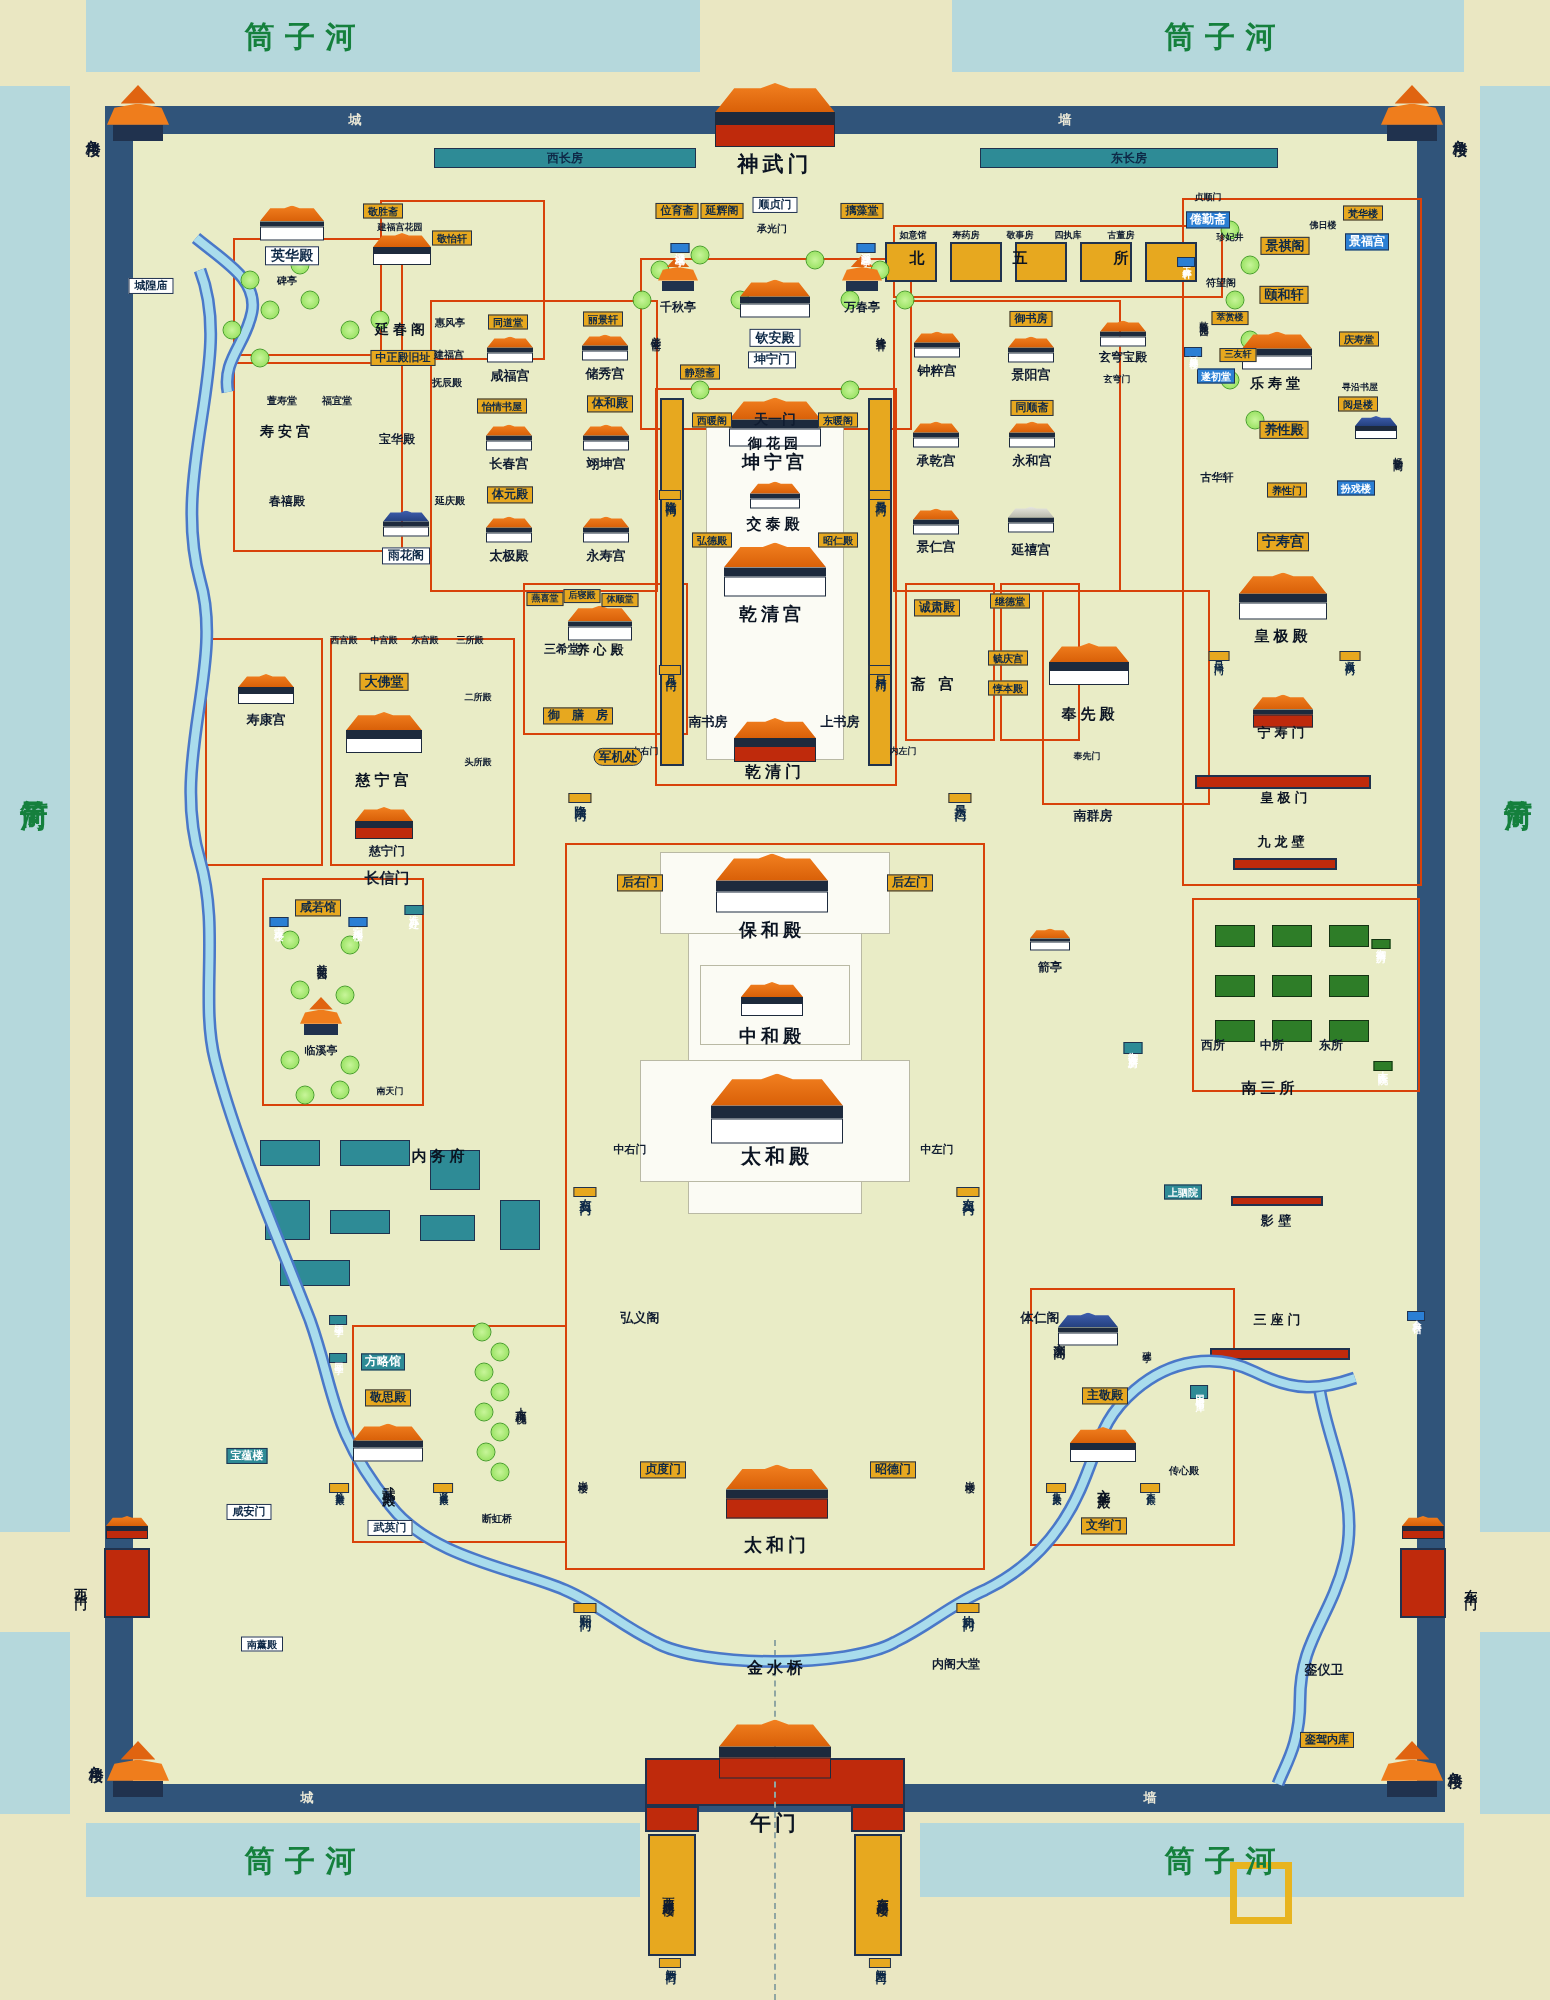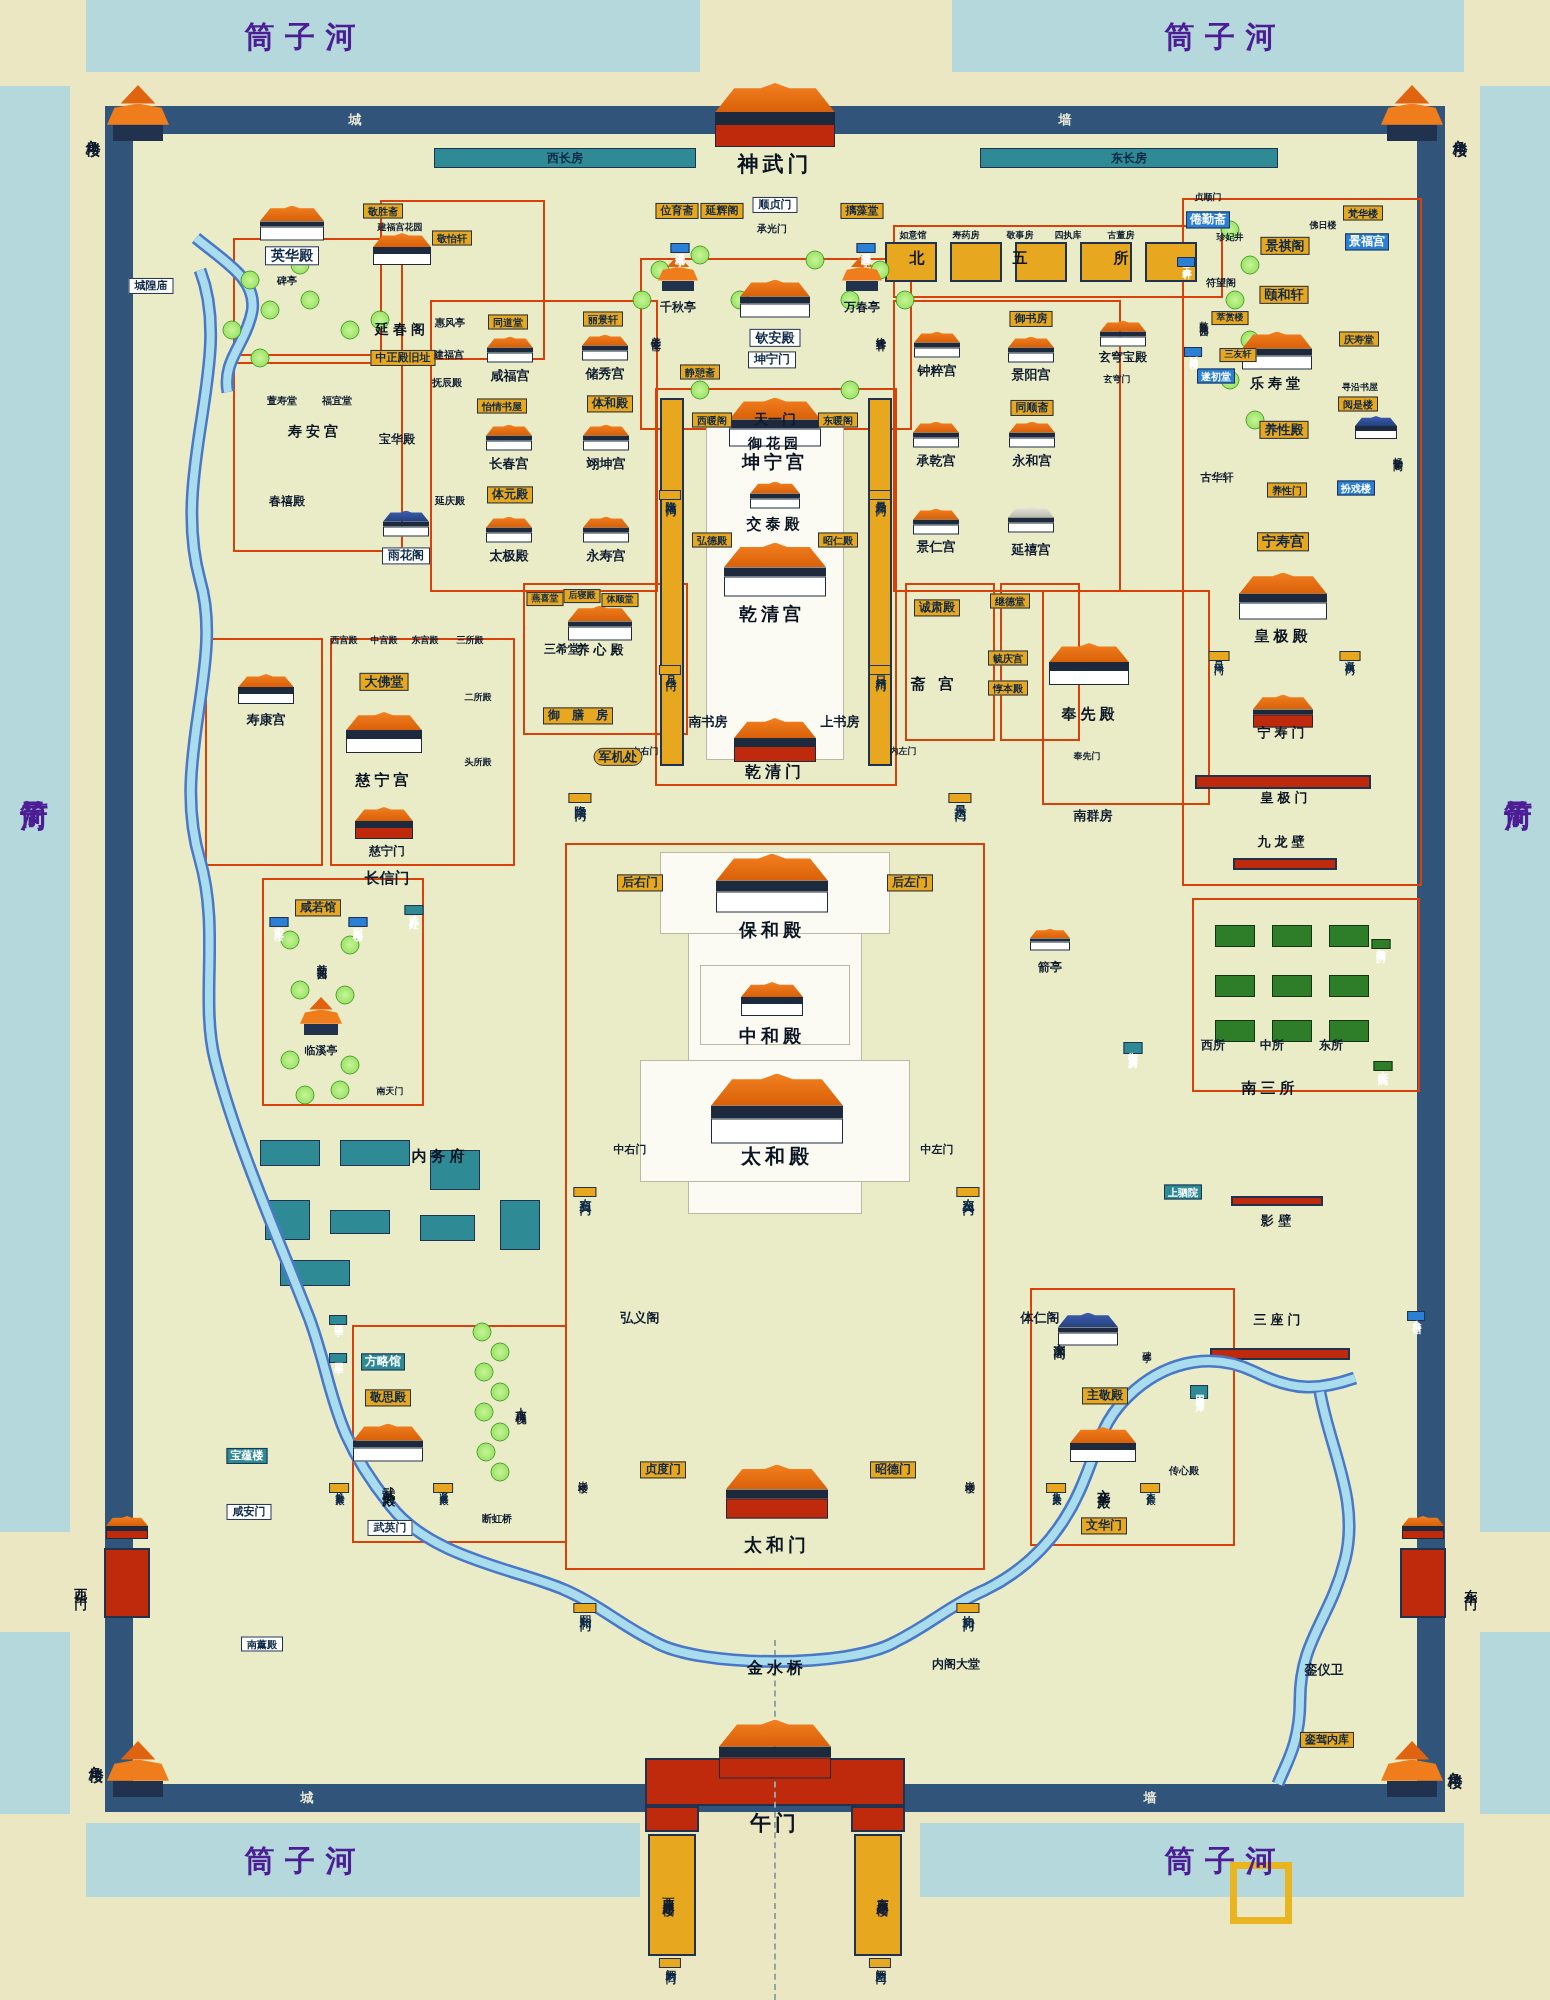"筒 子 河" .moattxt { color: #4c1d95 -> #15803d }
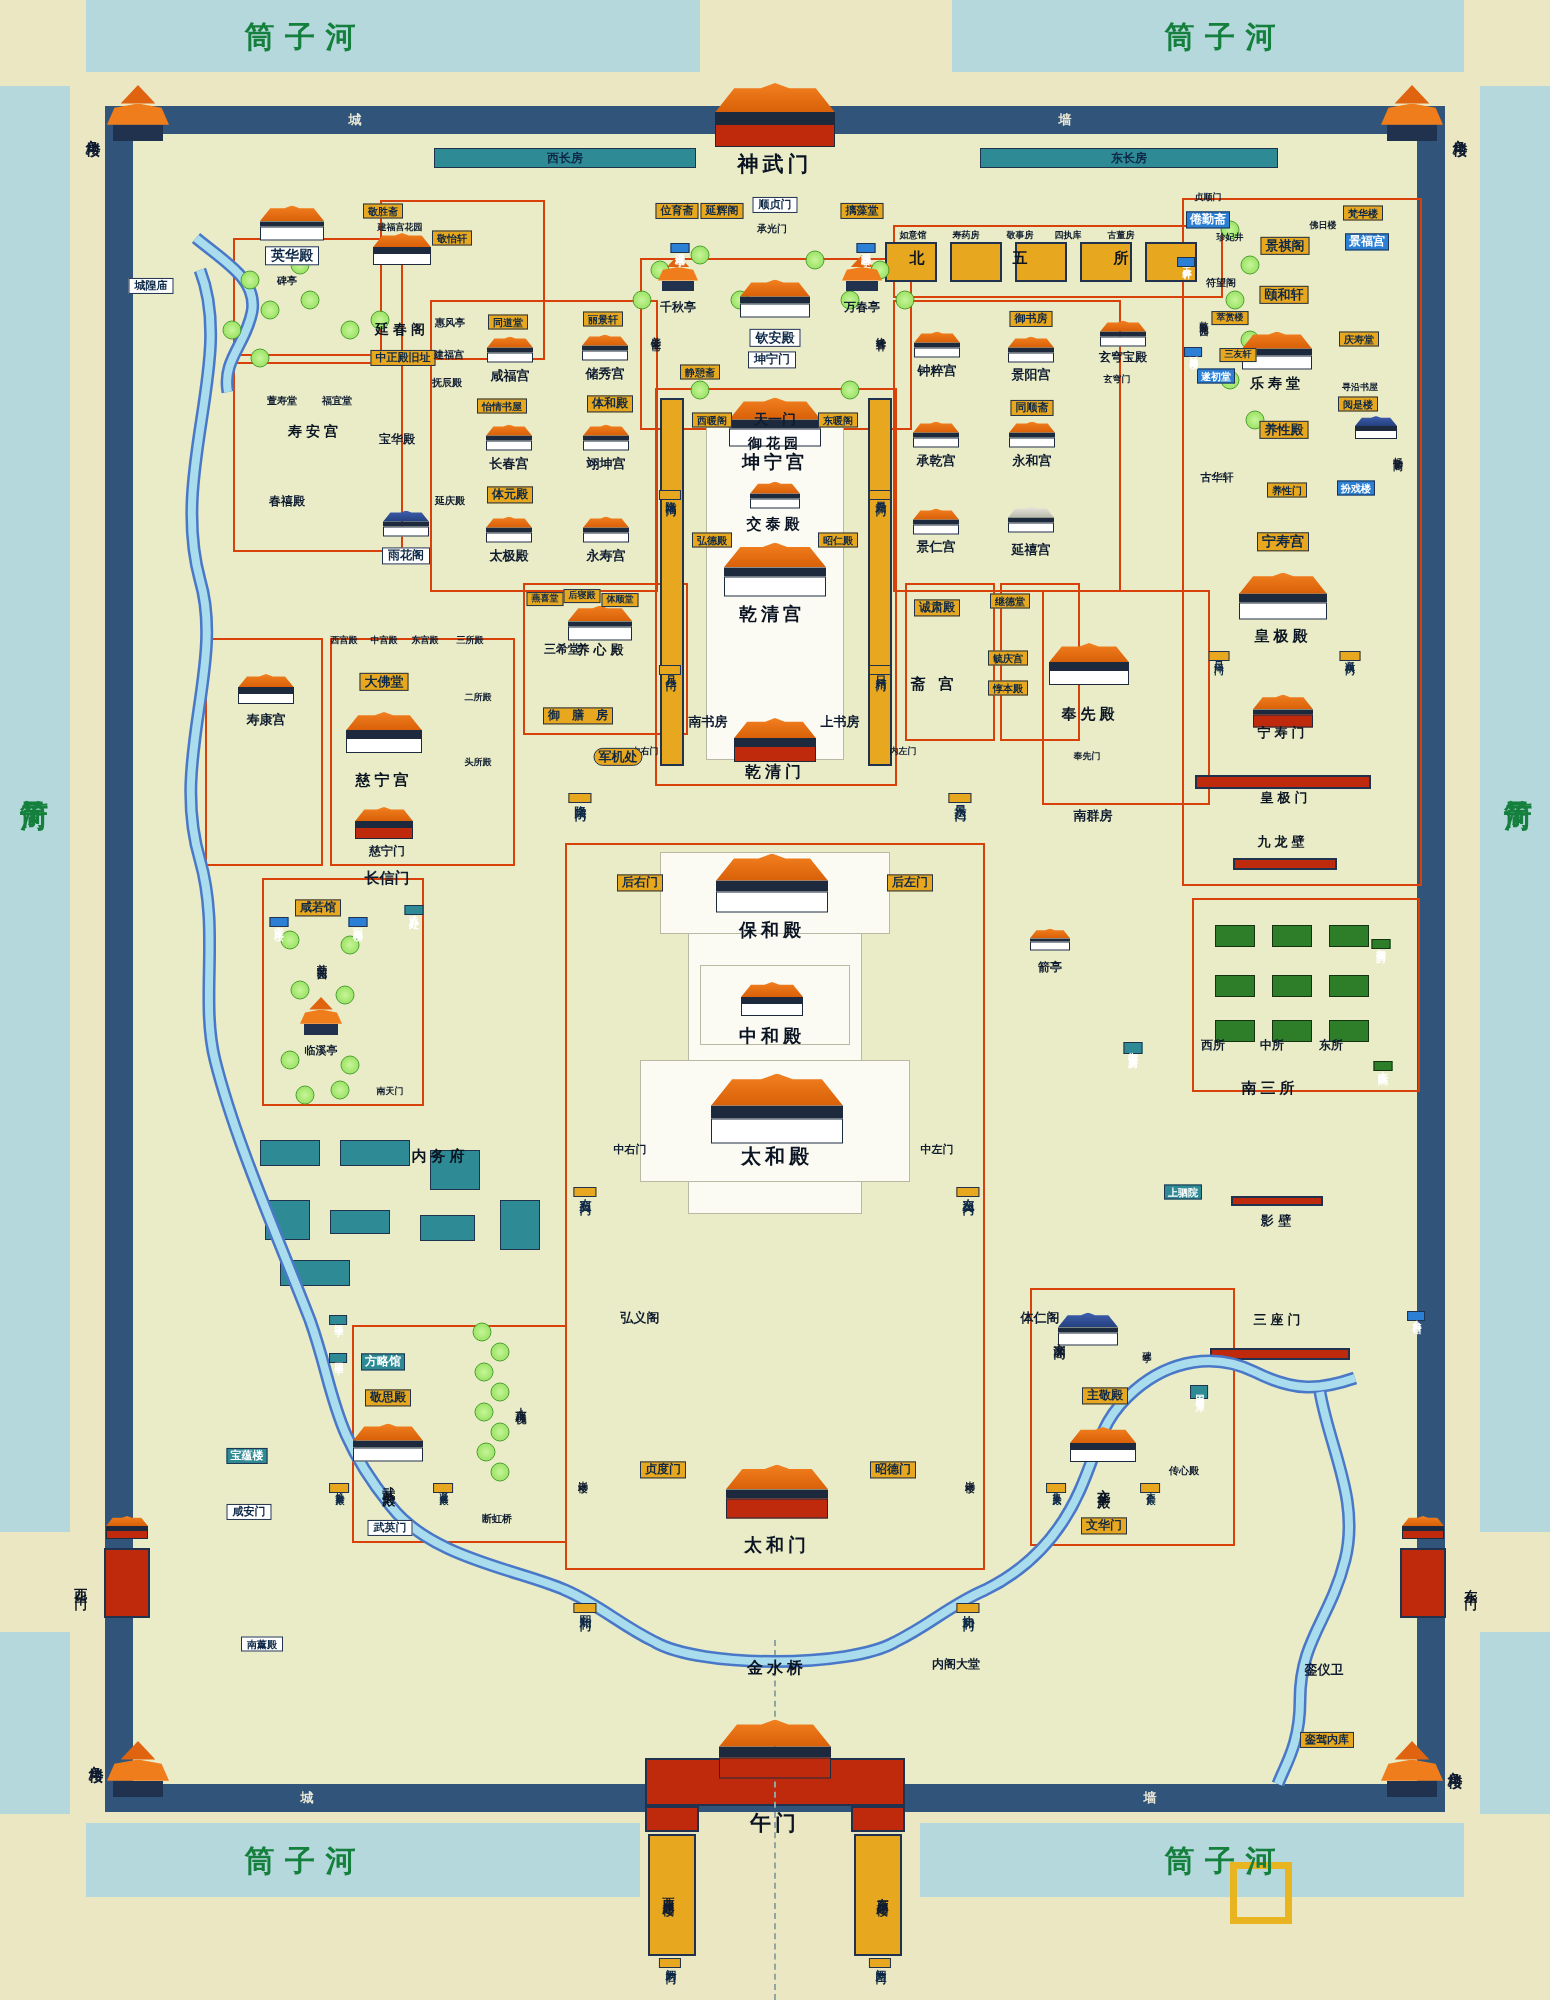"寿安宫" div.lbl { margin-left: 28px -> none }
